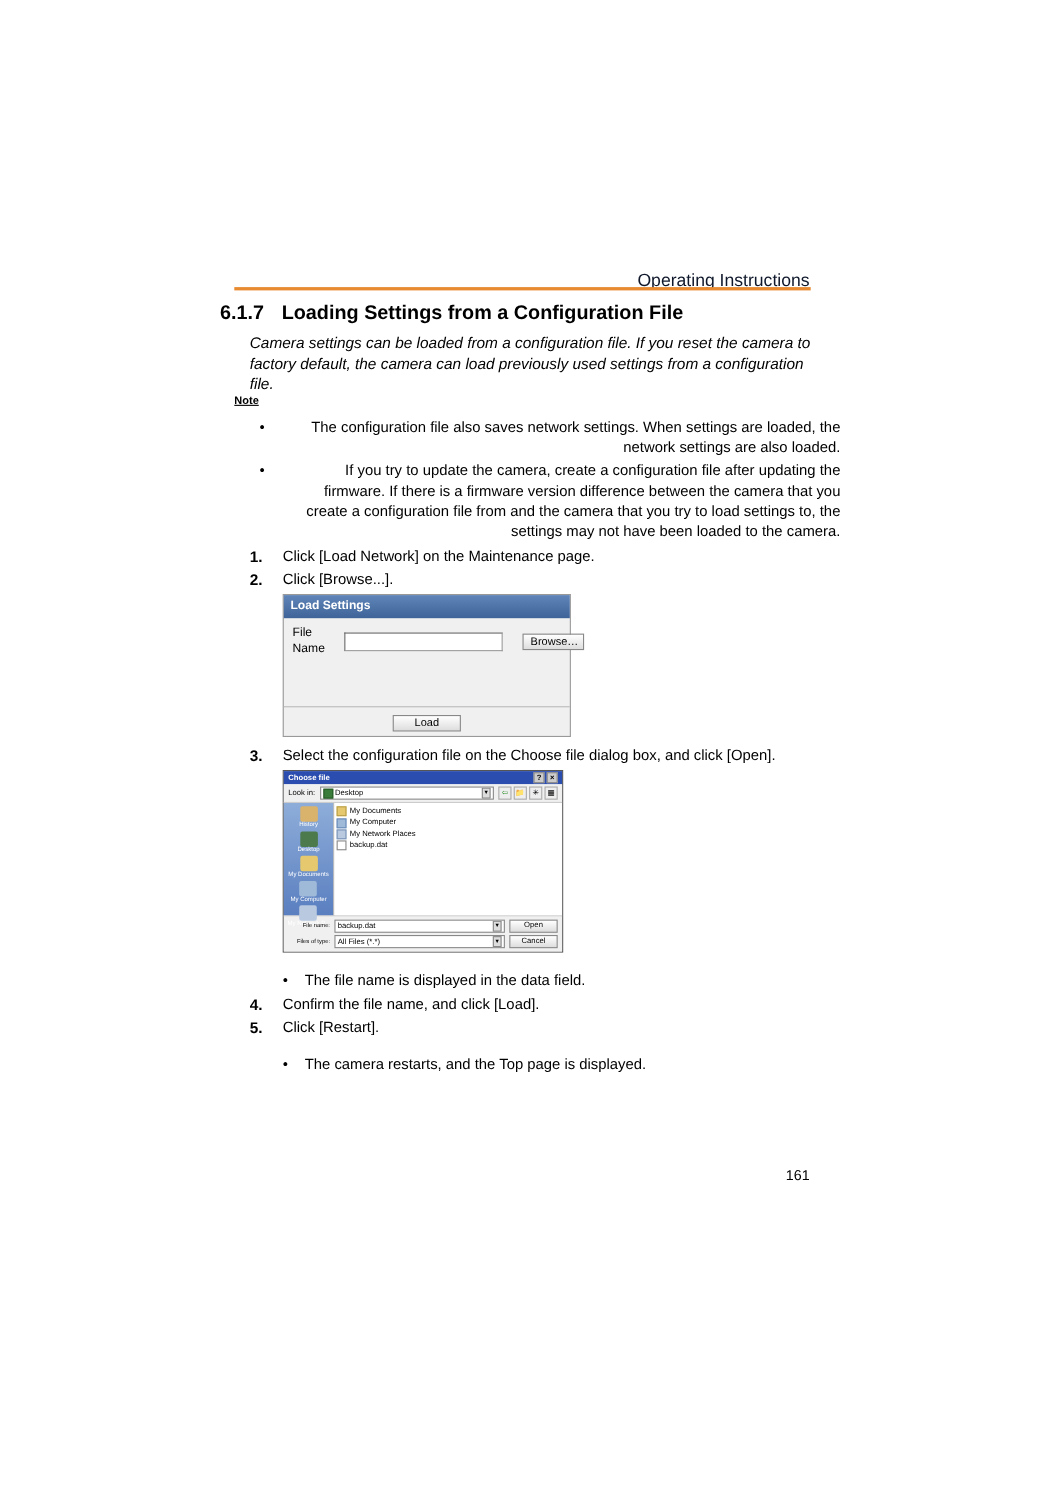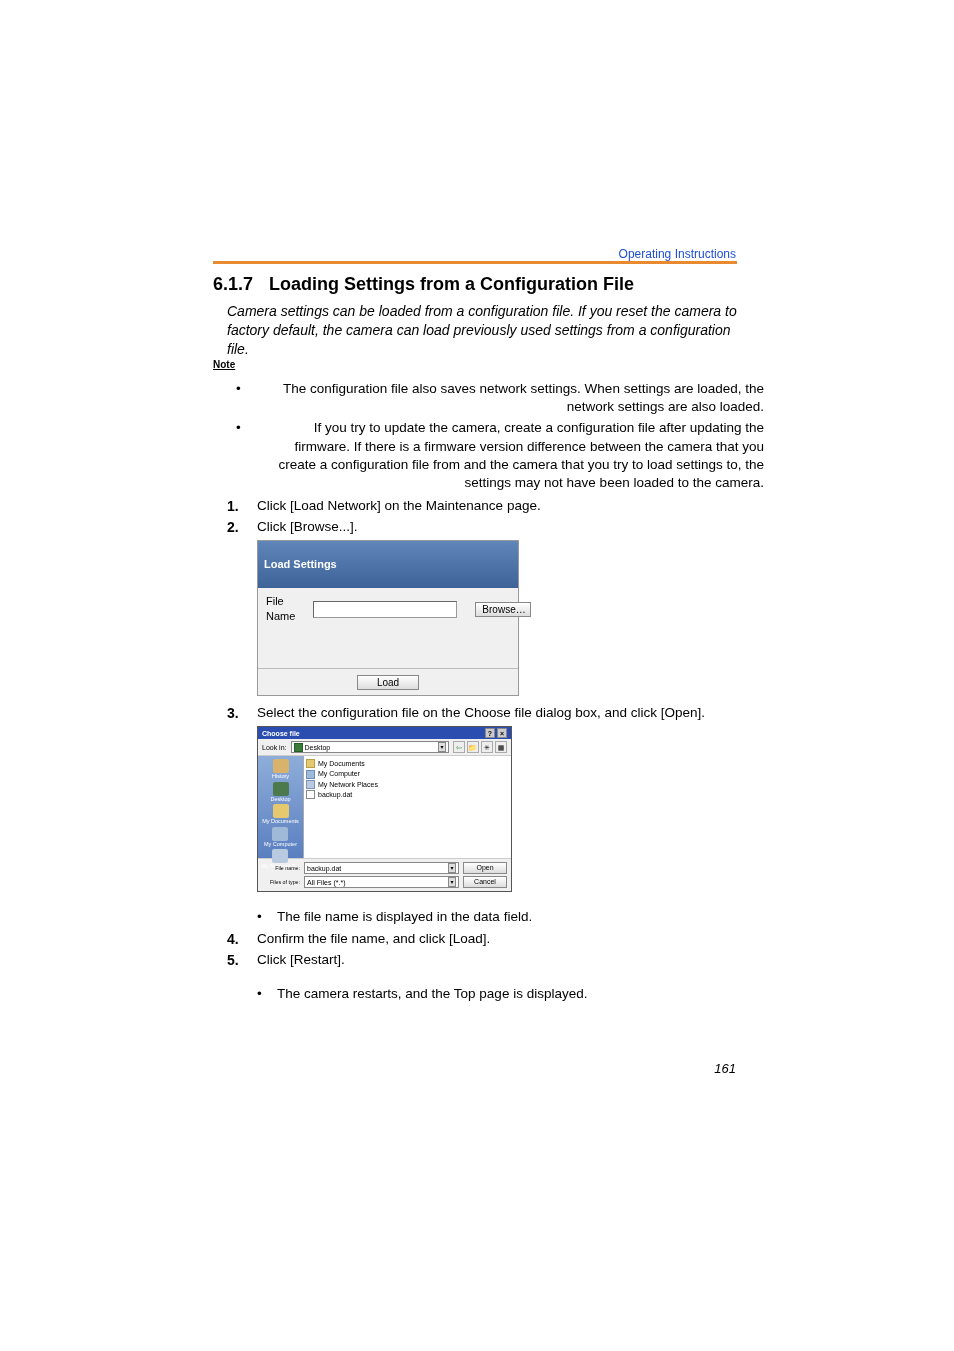"Operating Instructions" .page-header-title { color: #1d4ed8 -> #0f172a; font-size: 12px -> 16px }
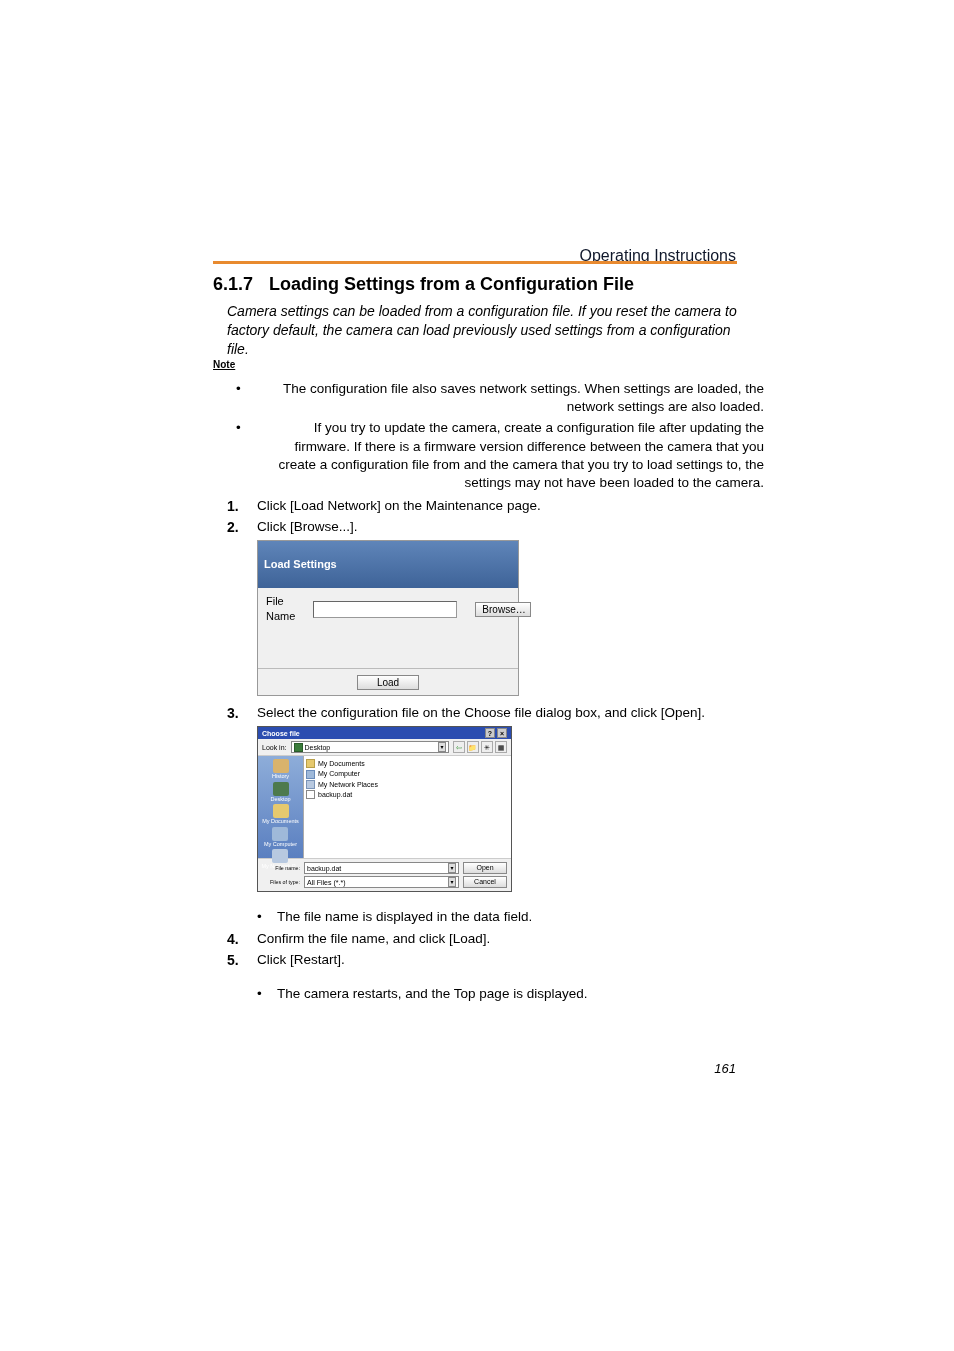"6.1.7" .section-heading { left: 213px -> 200px }
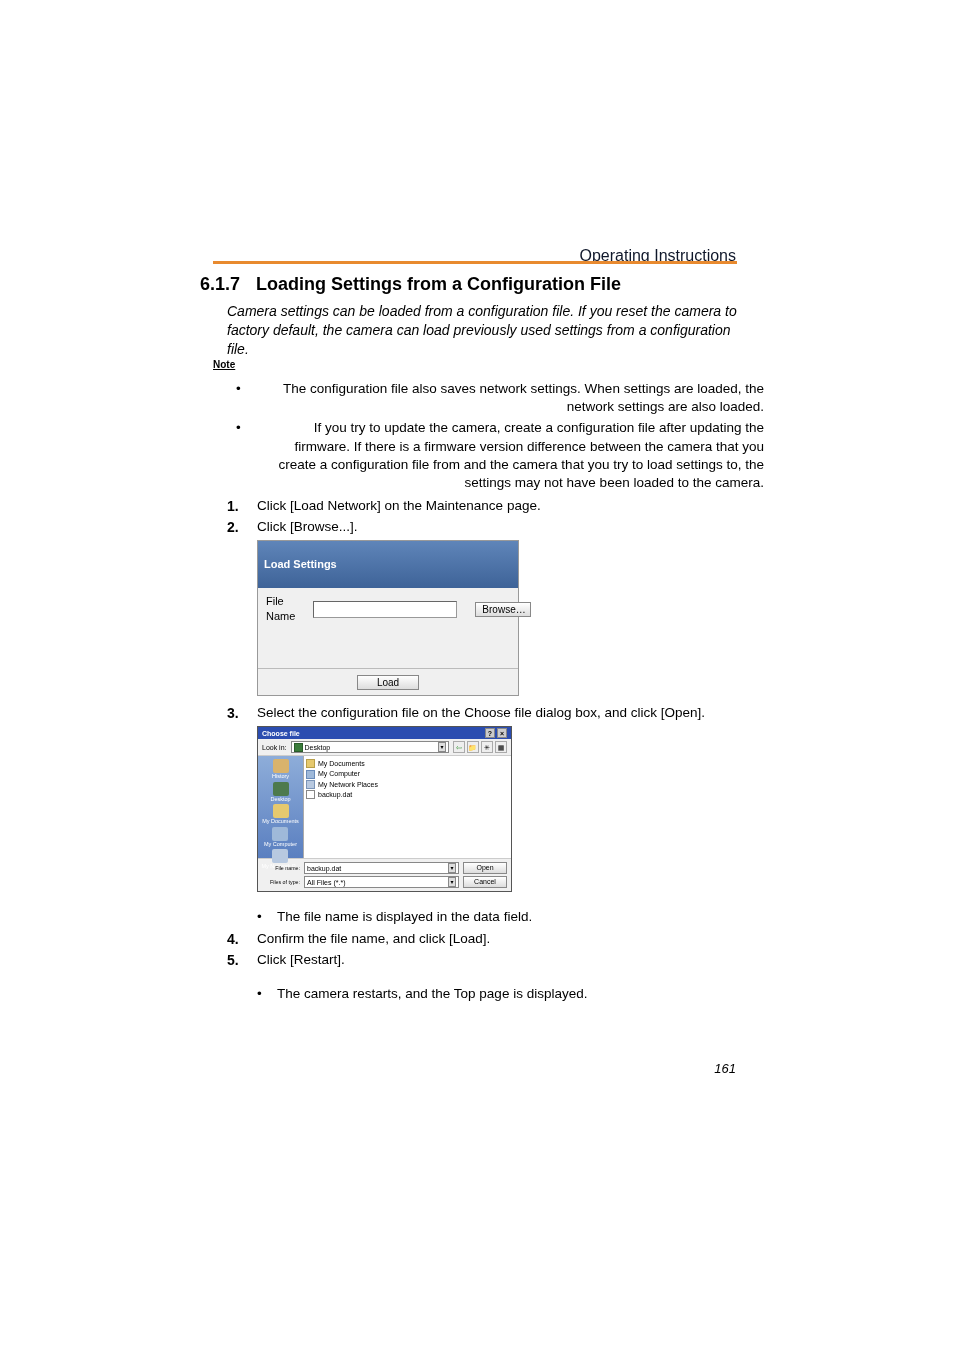"Load Settings" .load-settings-title { padding: 16px 6px -> 3px 6px }
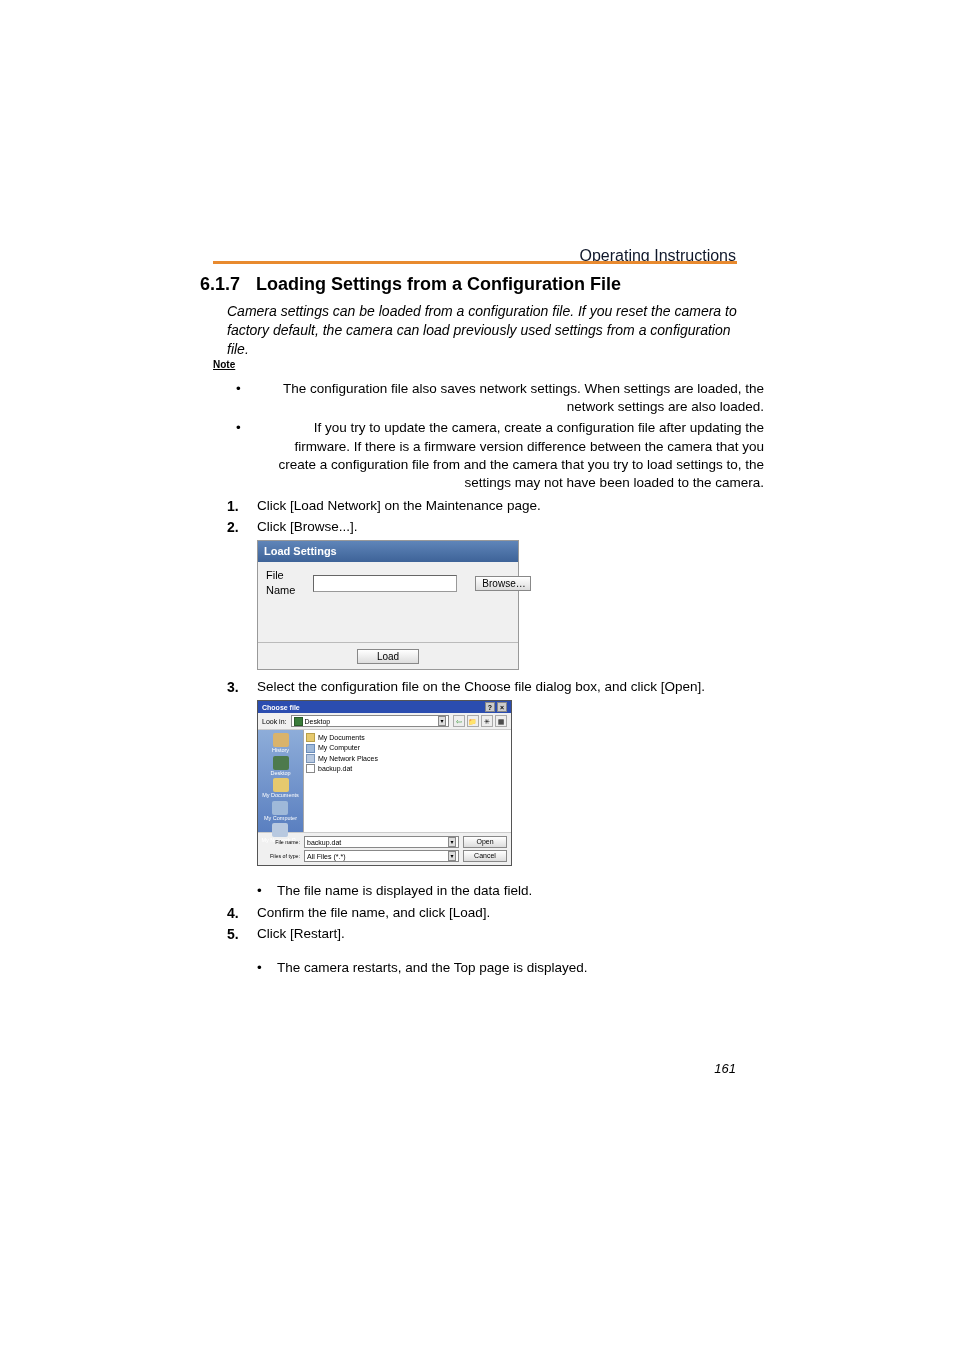"161" .page-number { font-style: italic -> none }
